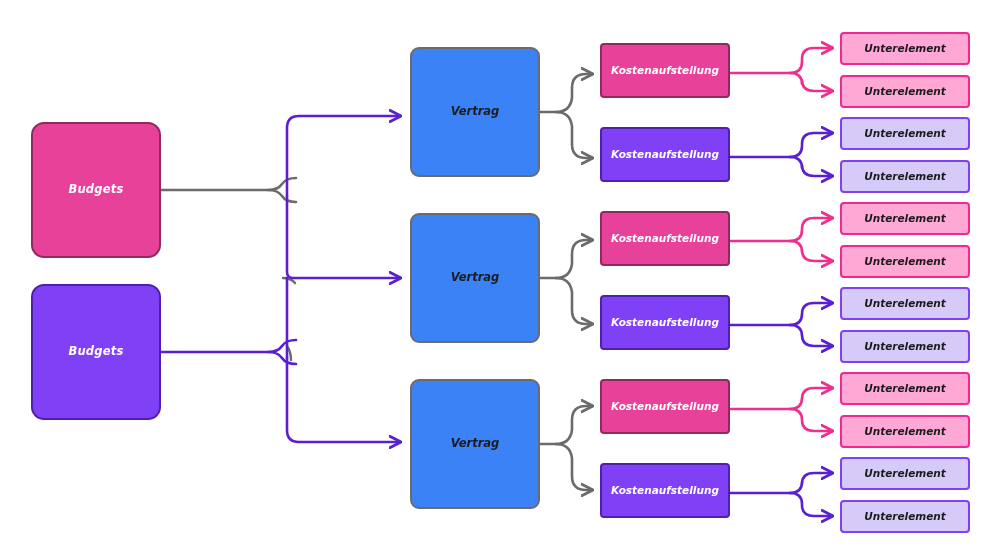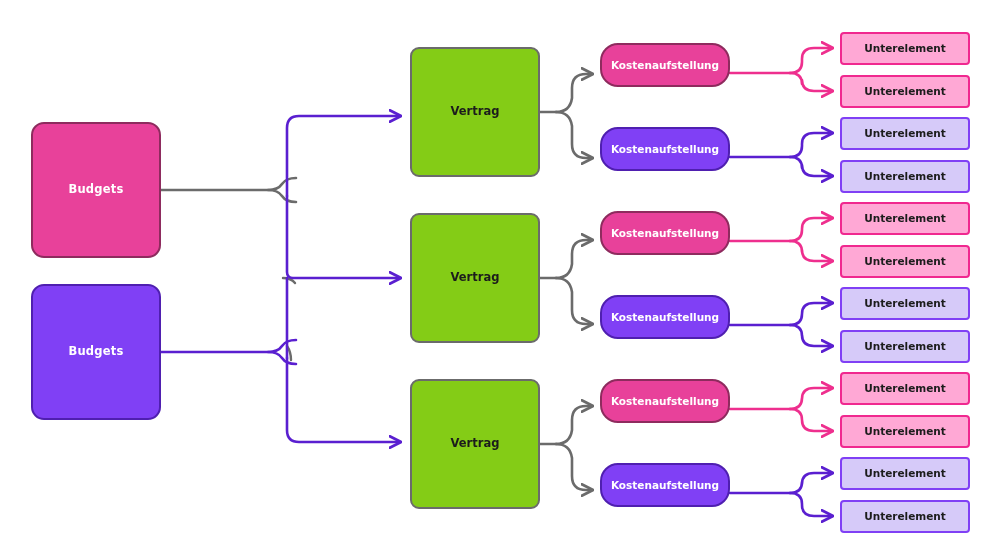"Unterelement" .node-label { font-style: none -> italic }
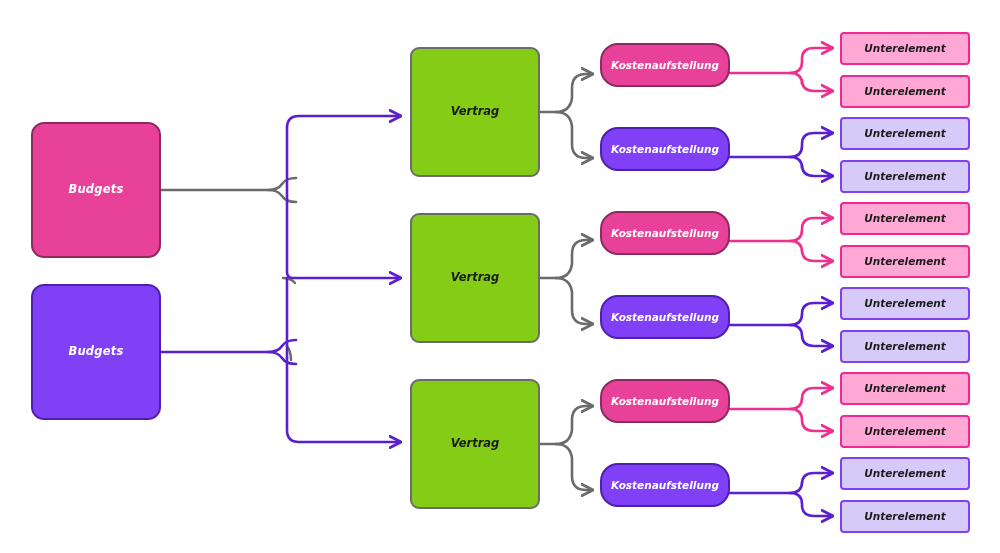"Kostenaufstellung" .n-kosten { border-radius: 18px -> 4px; height: 44px -> 55px }
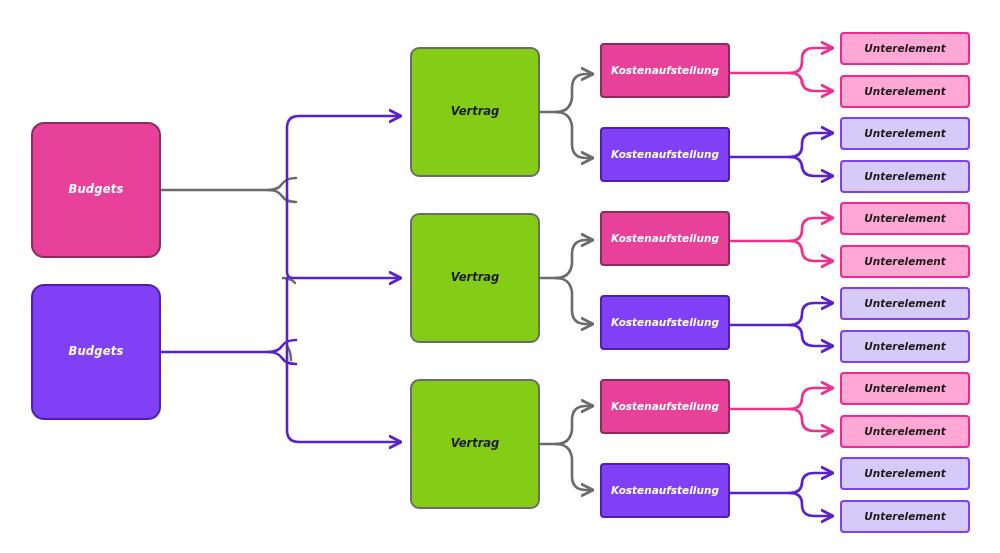"Vertrag" .n-vertrag { background: #84cc16 -> #3b82f6 }
